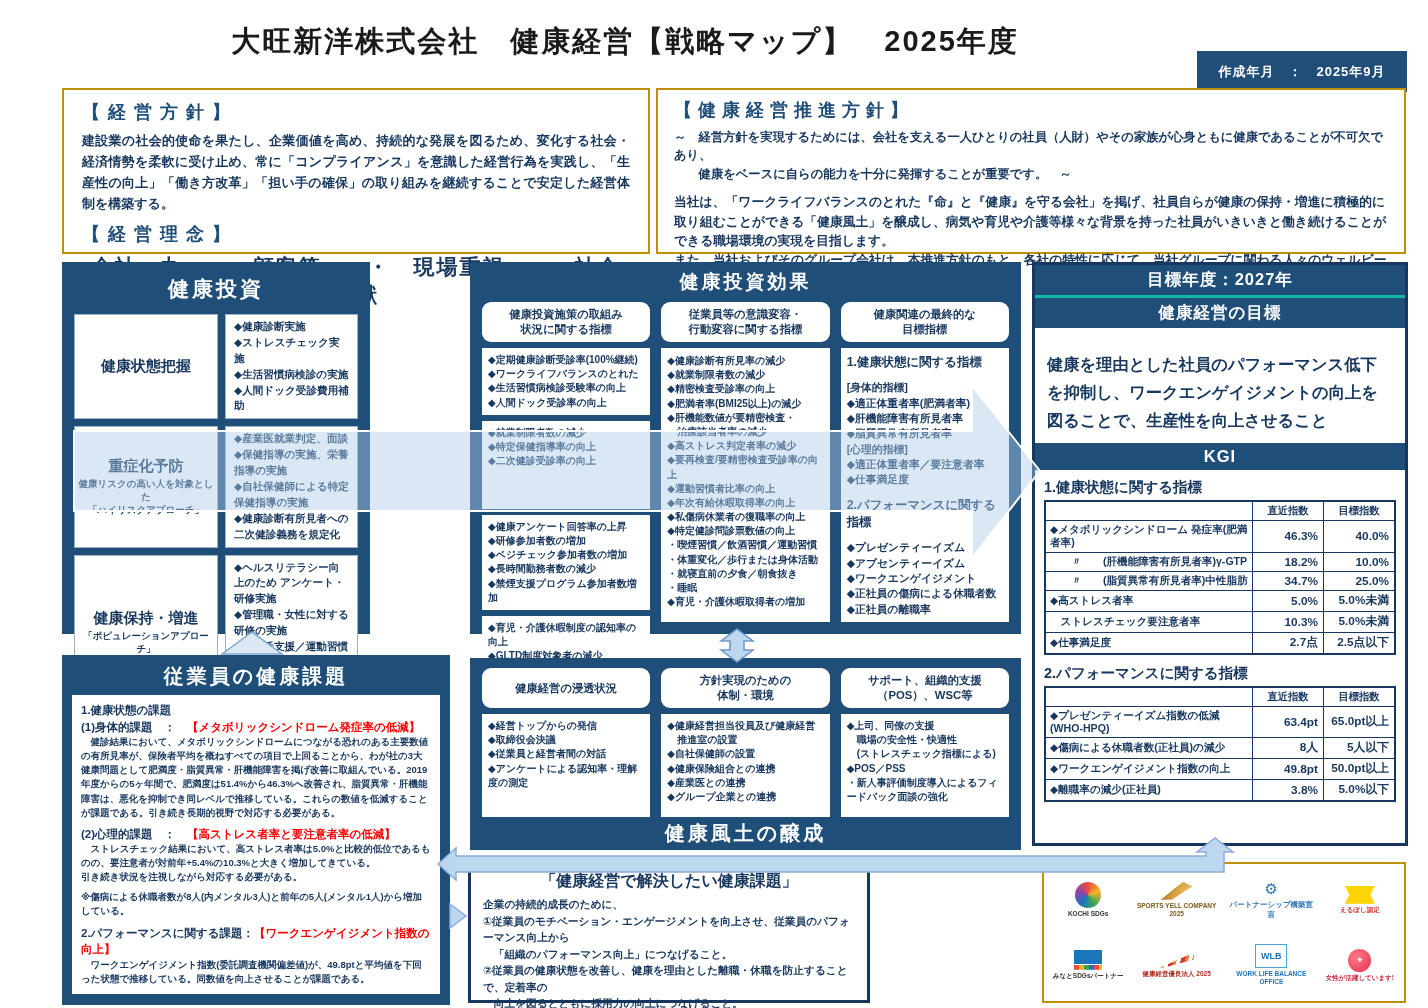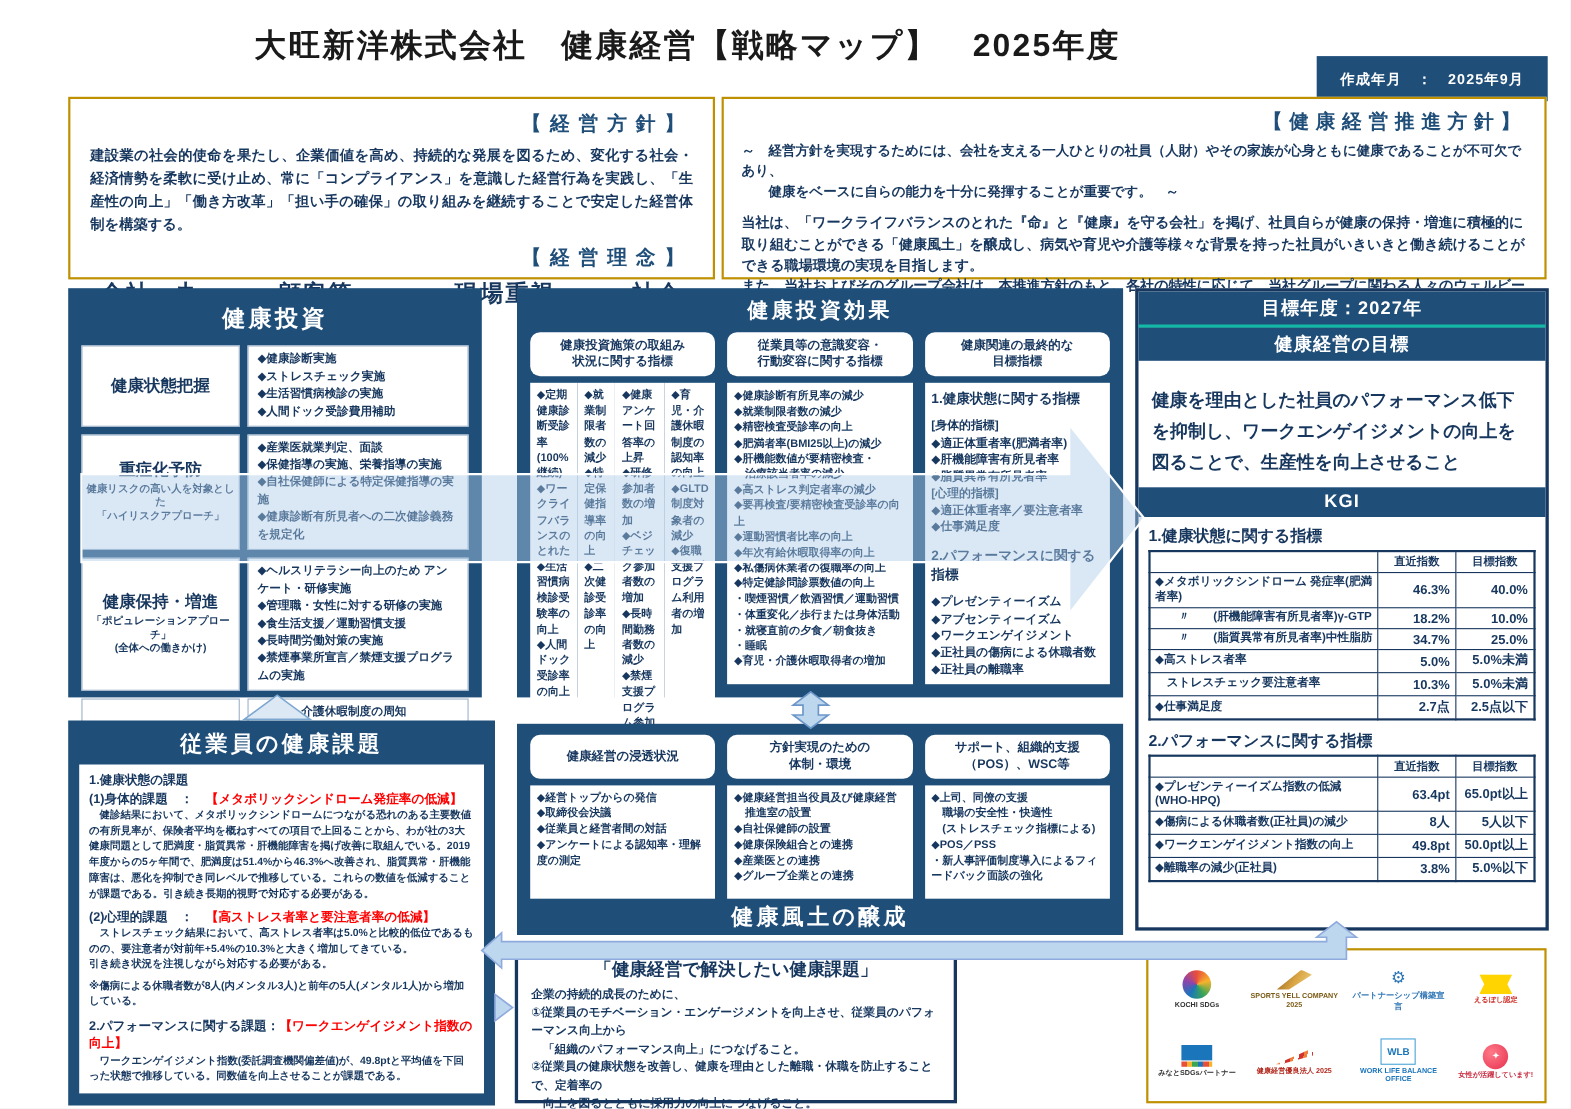"【経営方針】" .gold-title { text-align: right -> left }
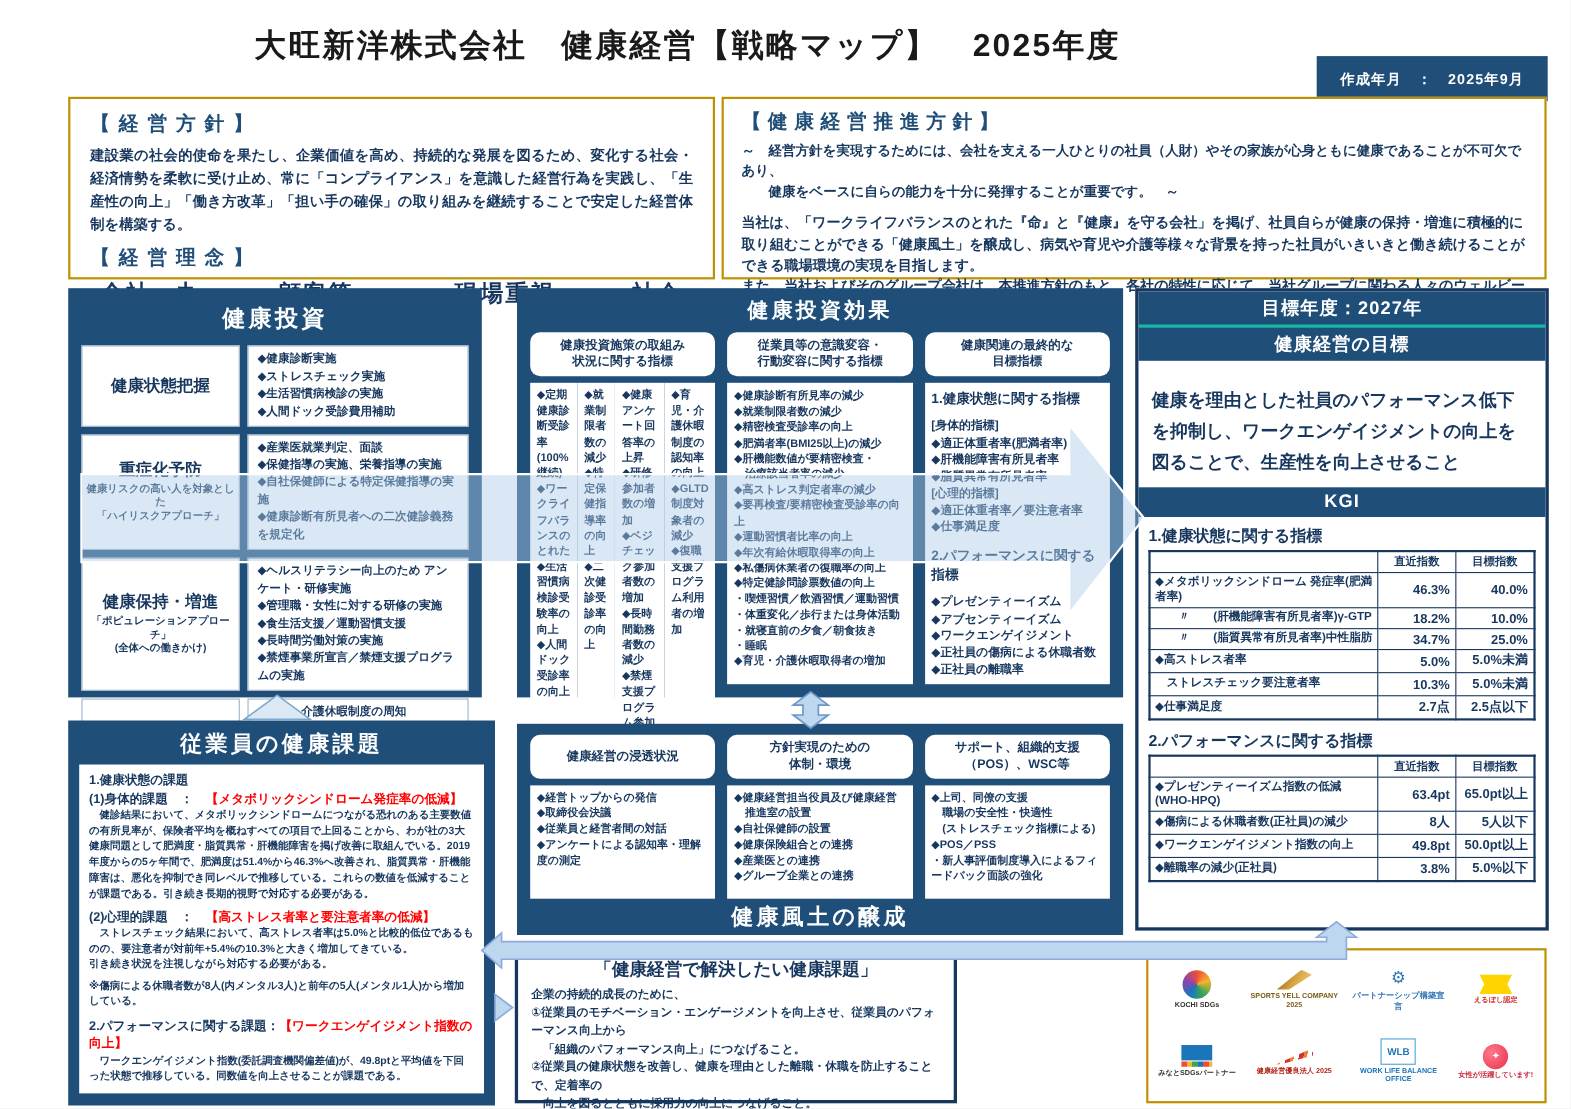"健康投資" #invest-box { width: 376px -> 308px }
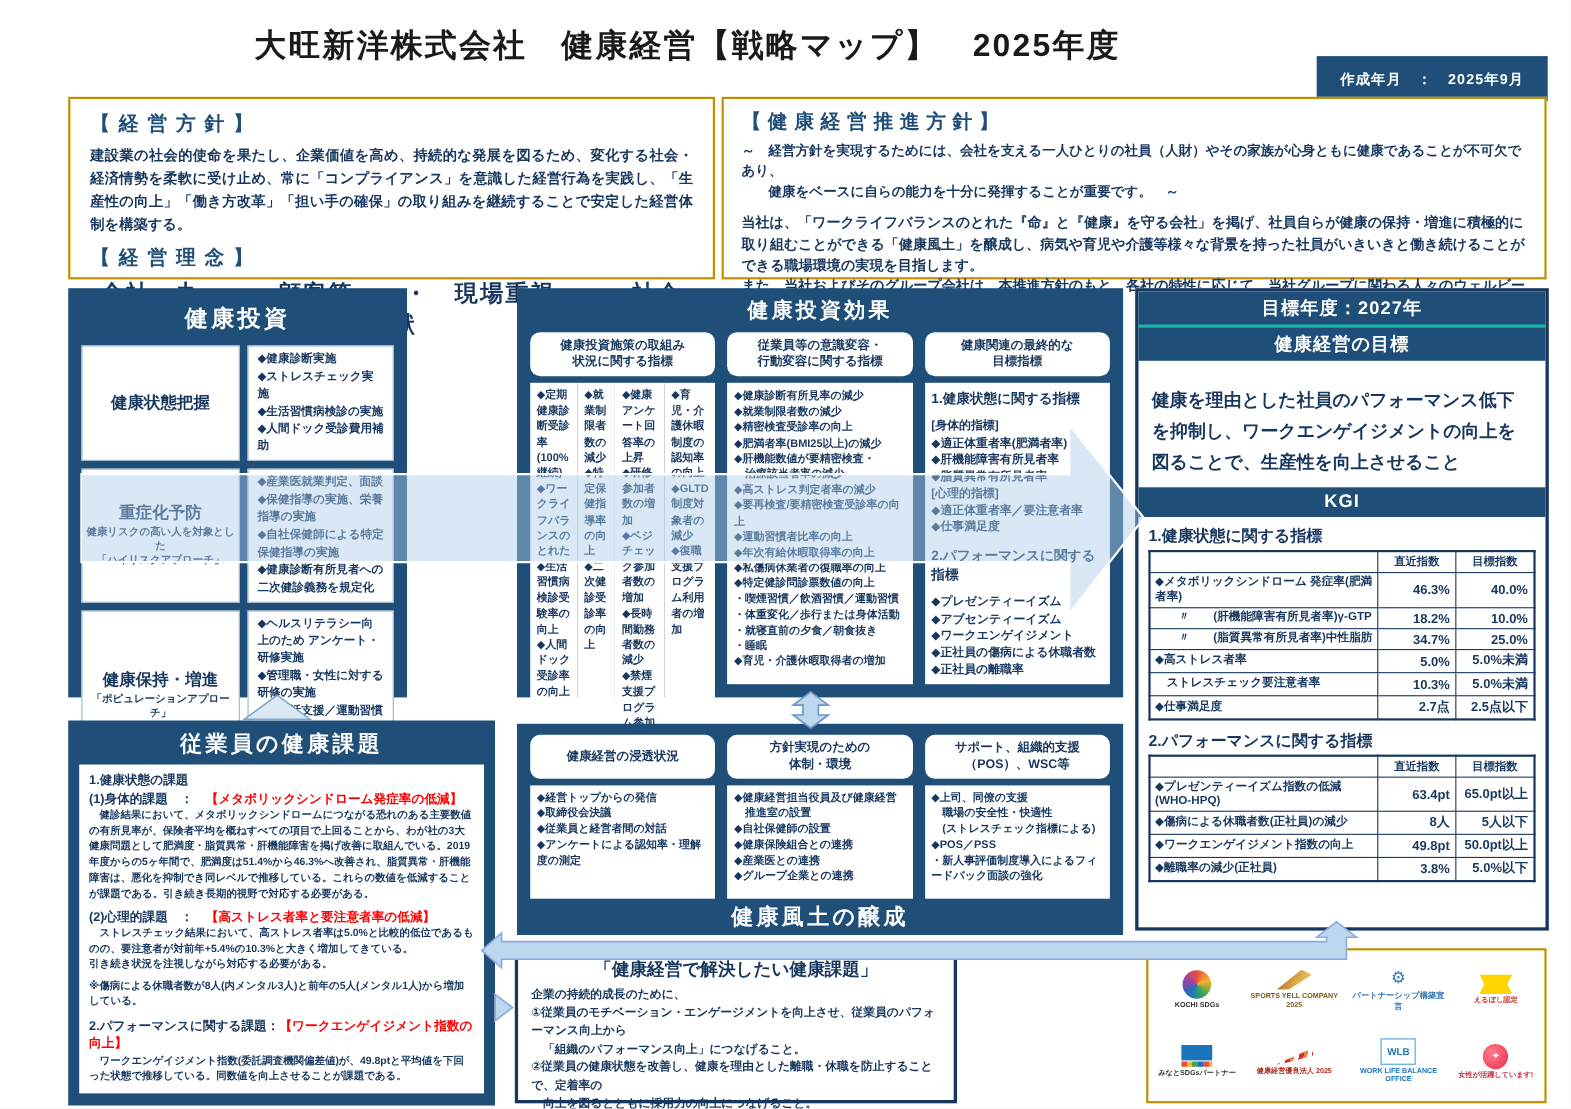"◆定期健康診断受診率(100%継続)" div { flex-direction: row -> column }
